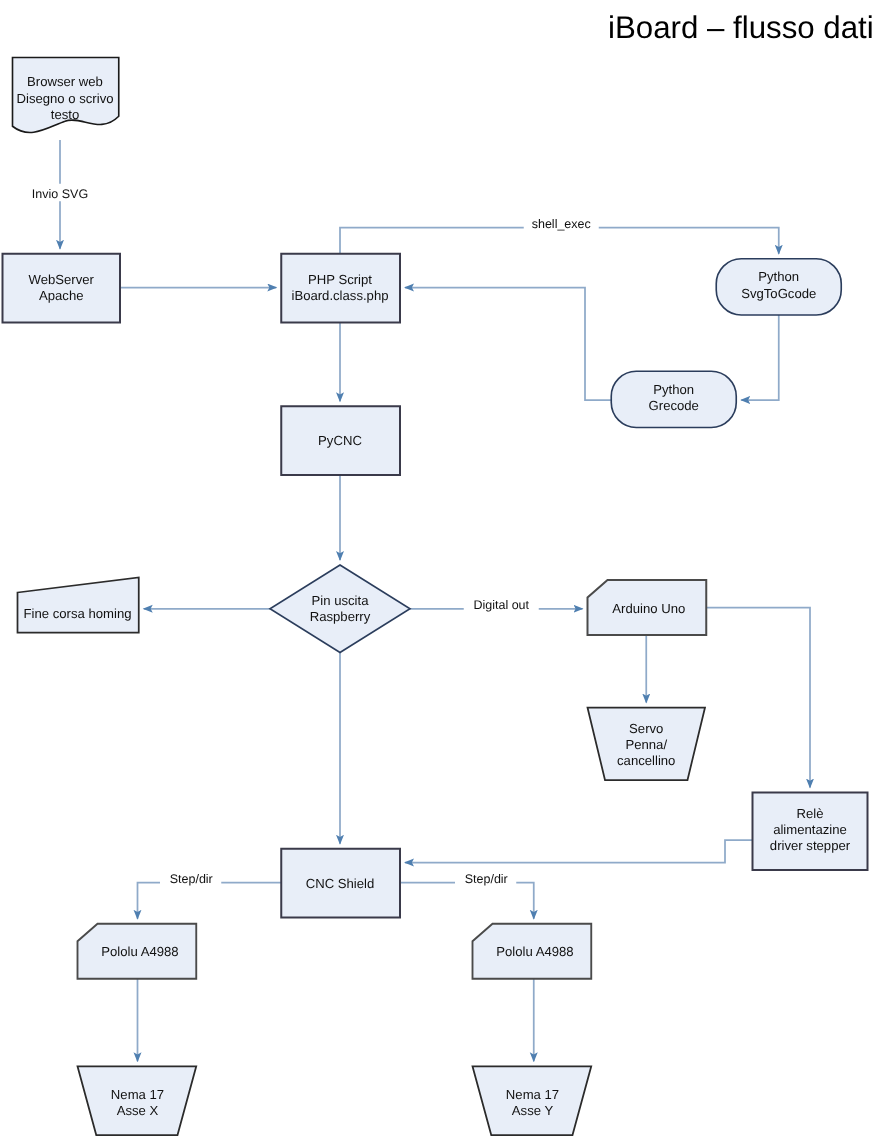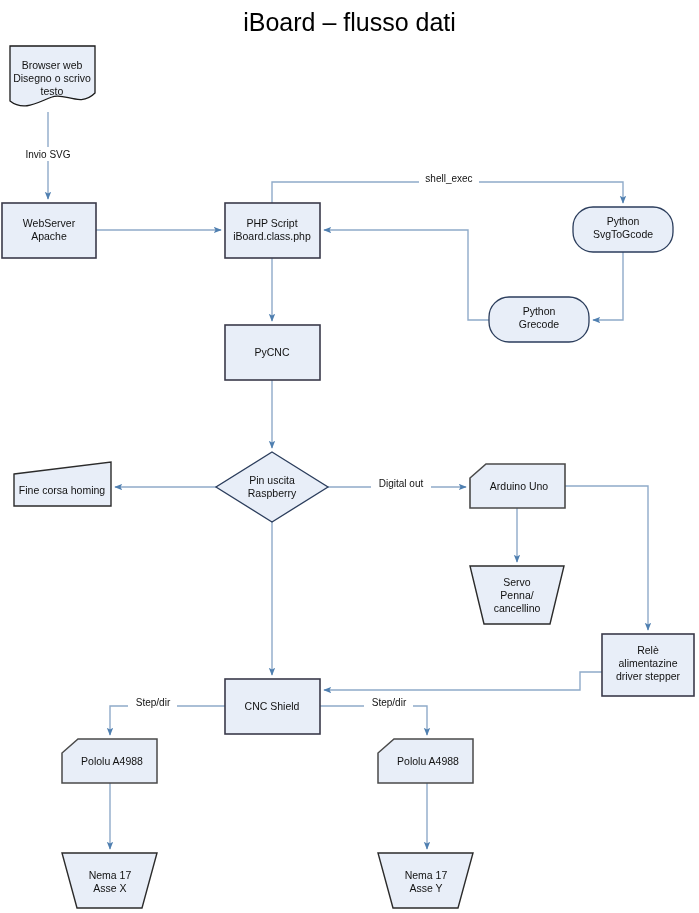"iBoard – flusso dati" .ttl { text-align: center -> right }
